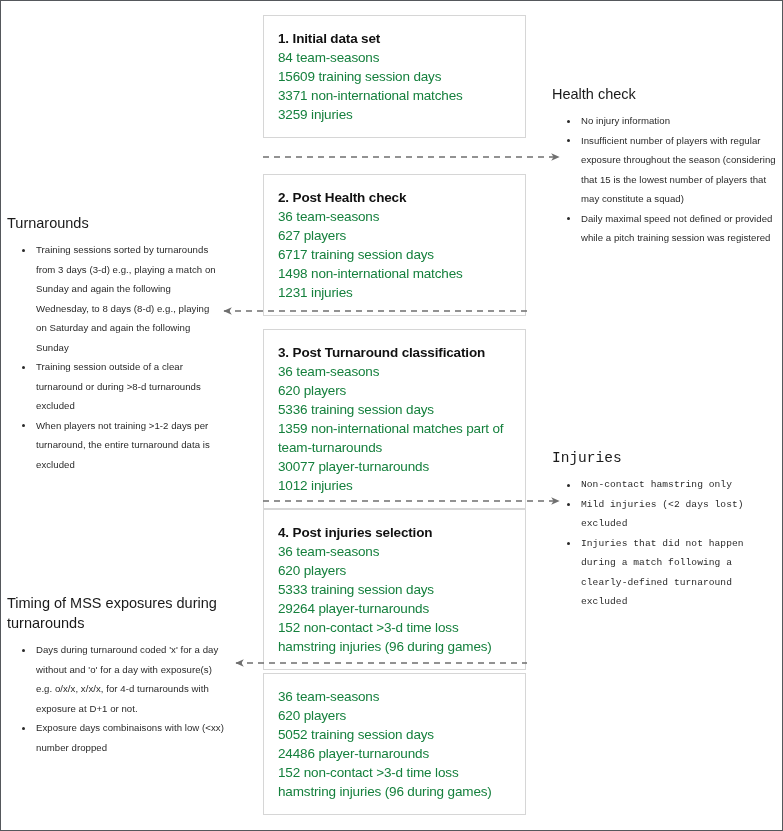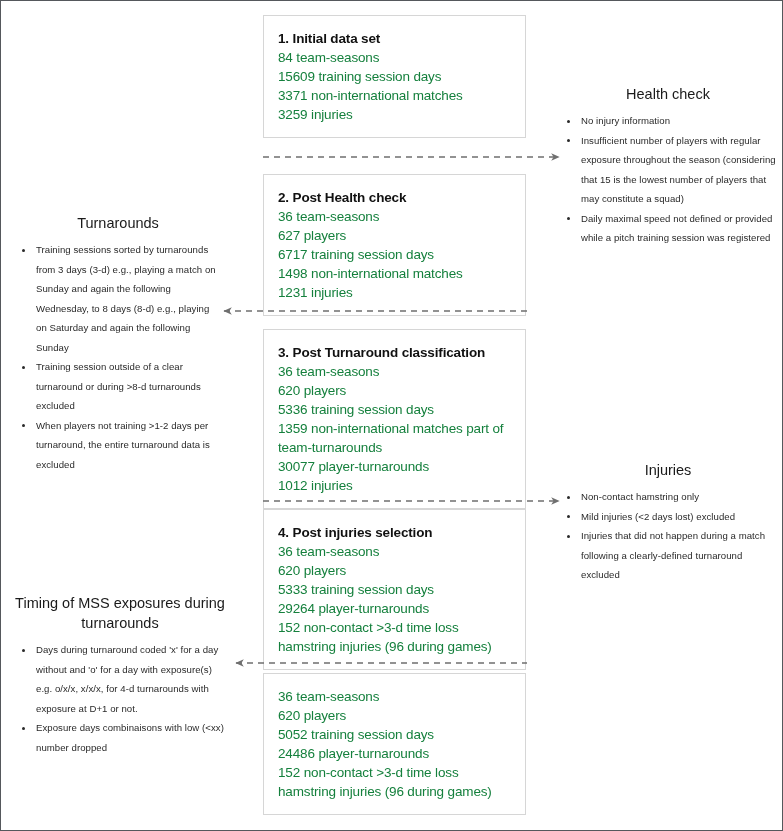"Health check" .side-title { text-align: center -> left }
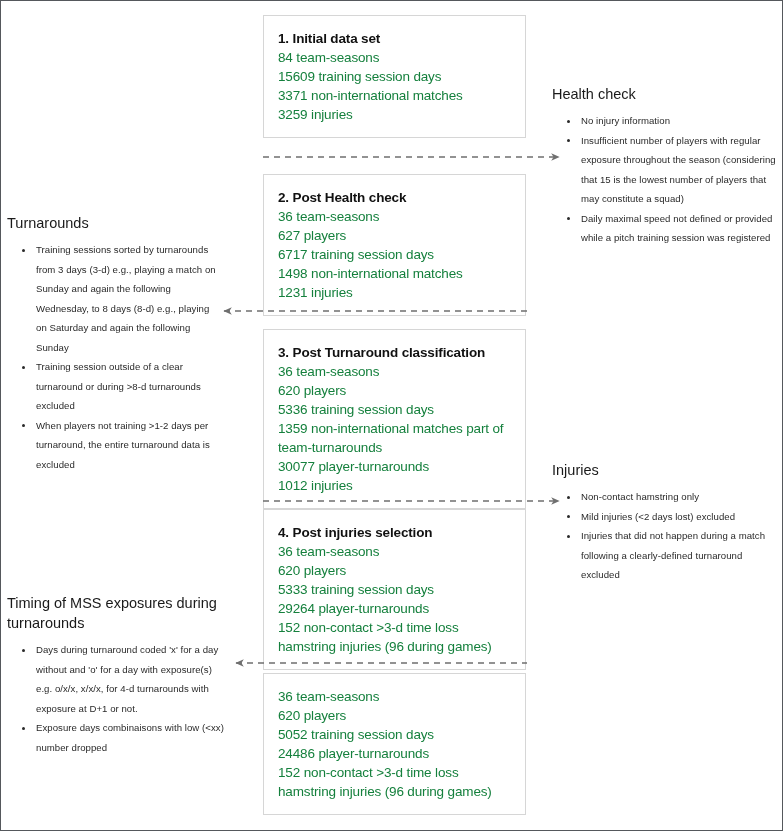"Injuries" #injuries { font-family: none -> Liberation Mono, monospace; top: 459px -> 447px }
